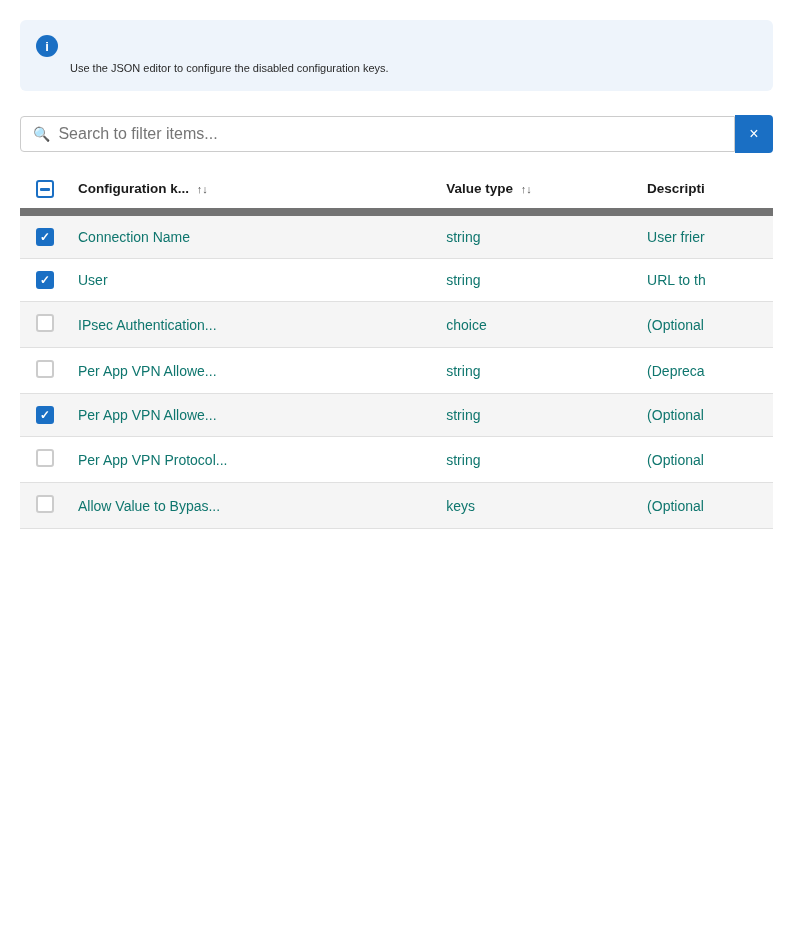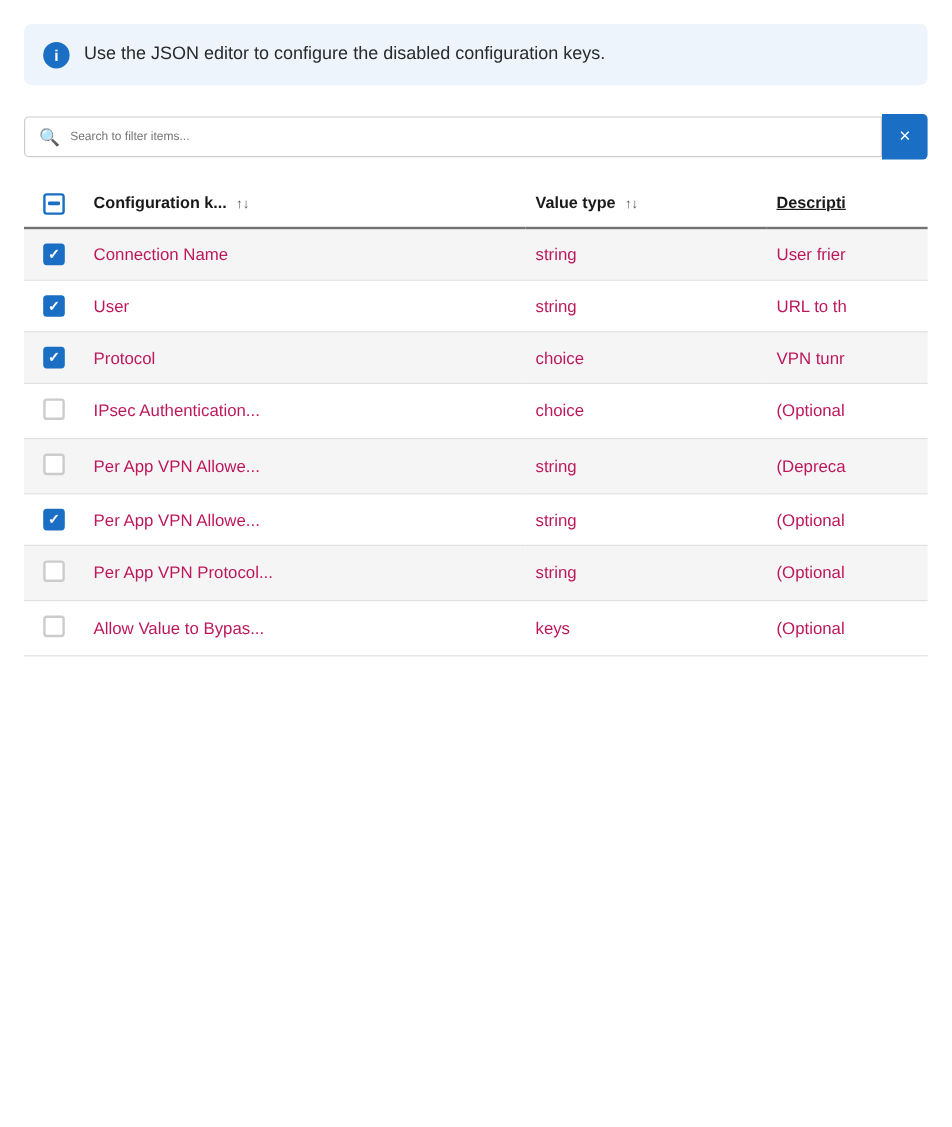"Use the JSON editor to" .info-text { font-size: 15px -> 11px; margin-top: none -> 26px }
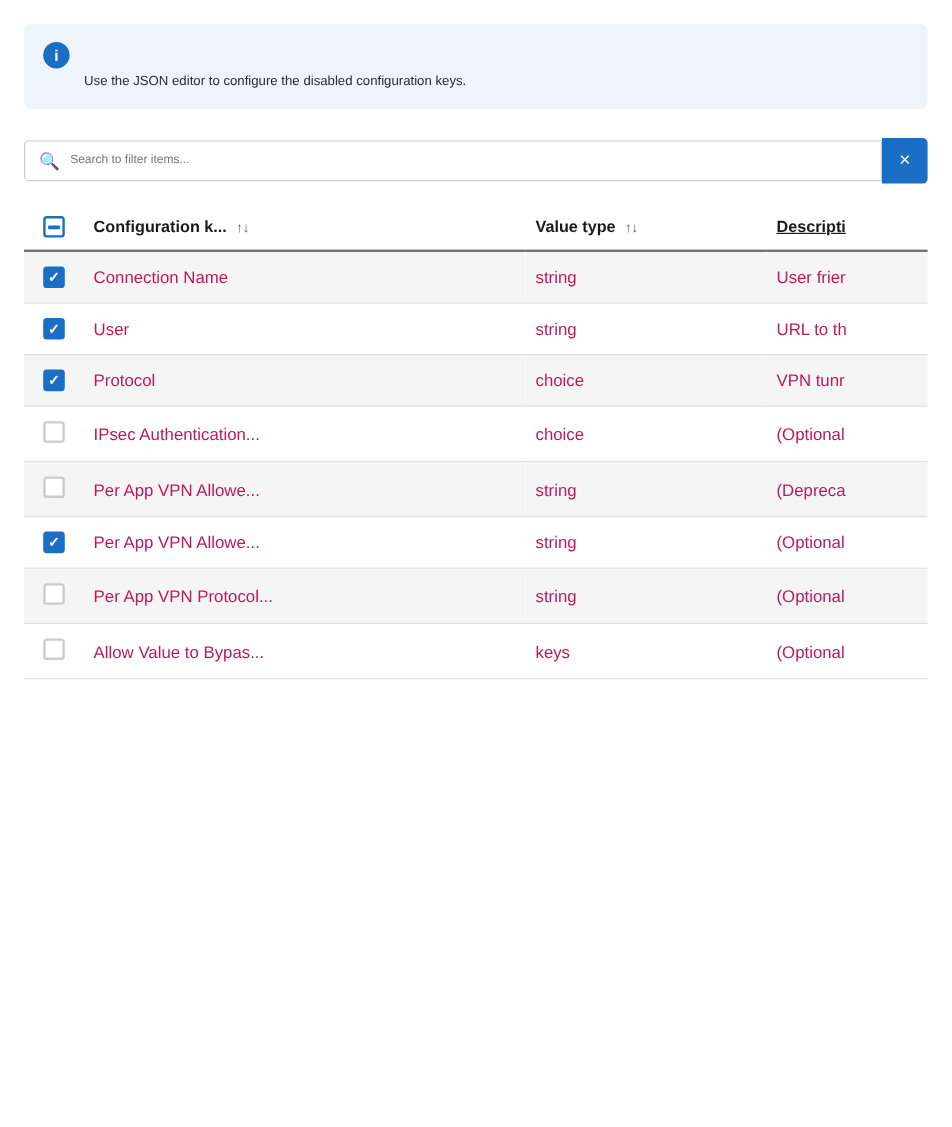"Search to filter items..." .search-input { font-size: 10px -> 16px }
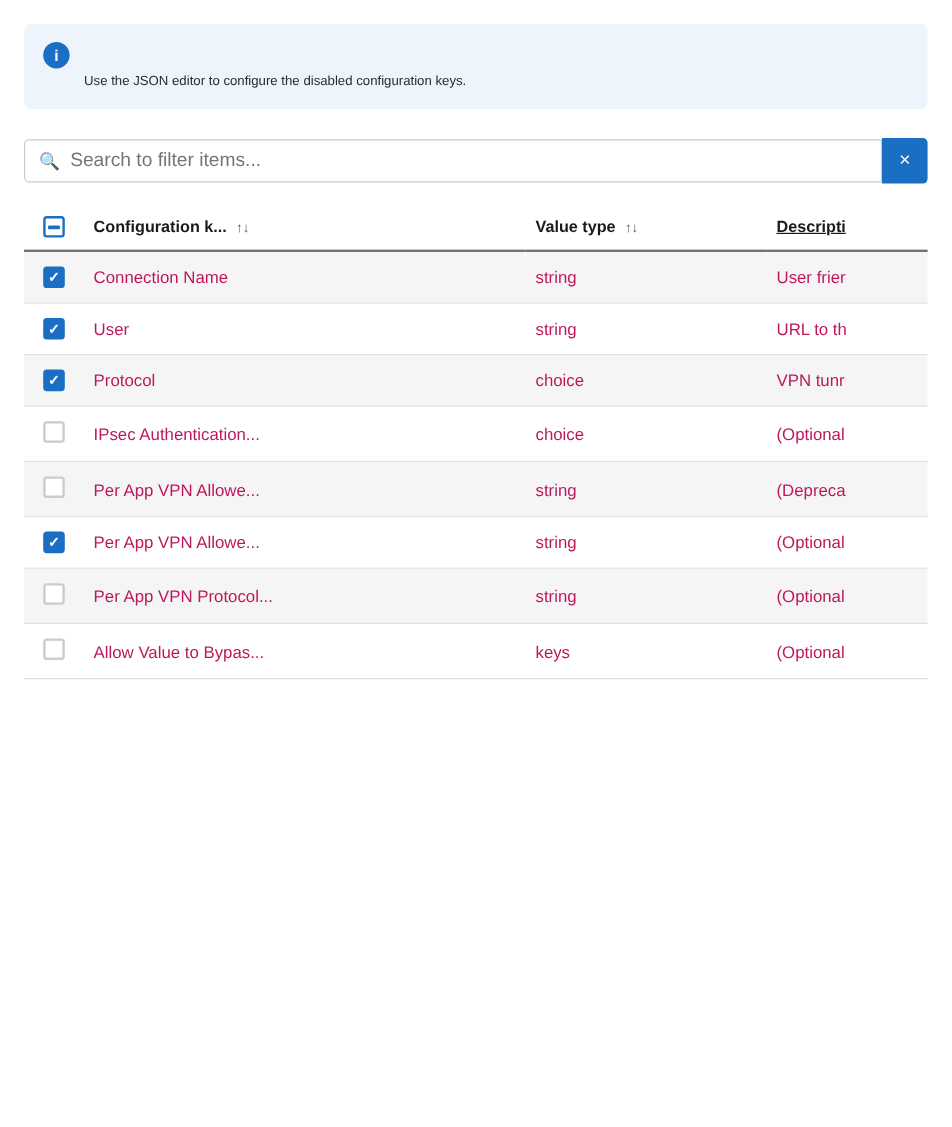"Configuration k... ↑↓" .table thead tr { border-bottom: 2px solid #737373 -> 8px solid #737373 }
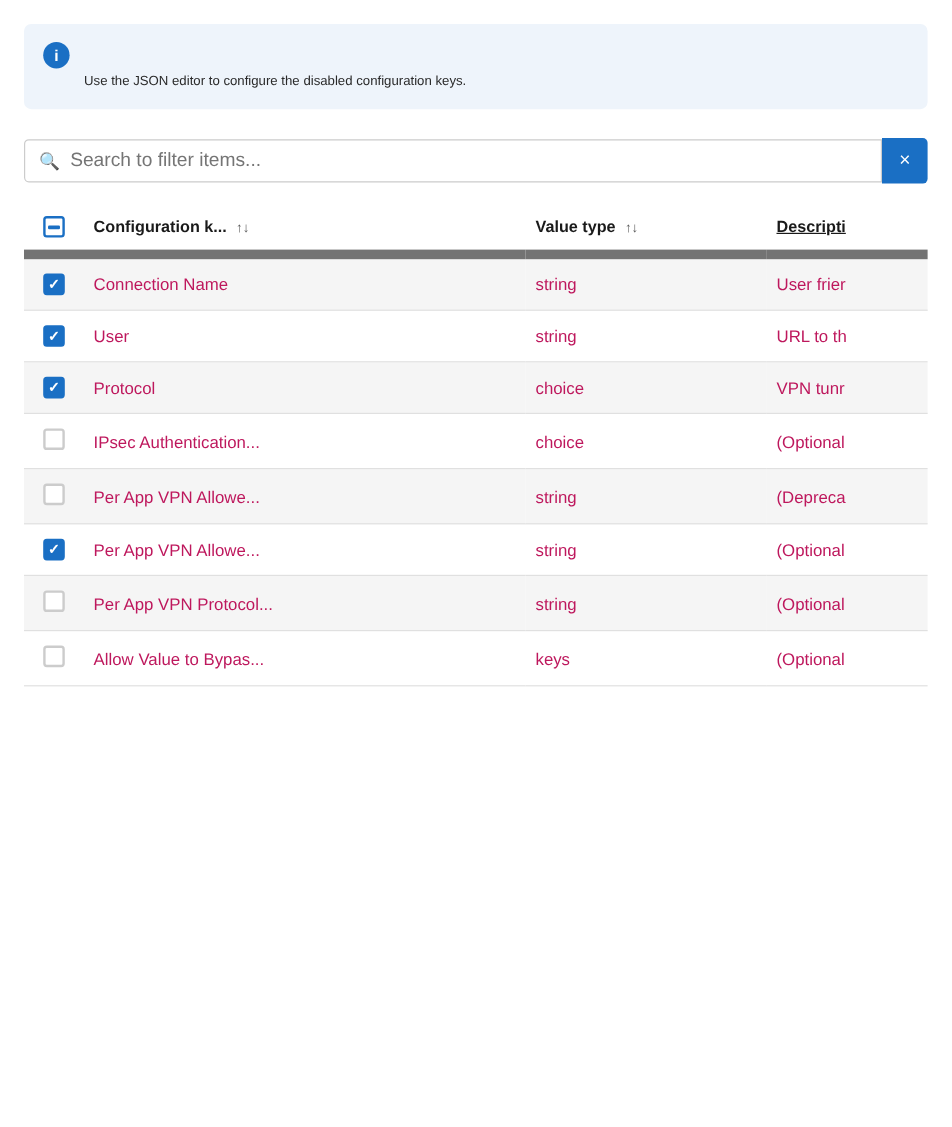"Descripti" .table th.col-desc { text-decoration: underline -> none }
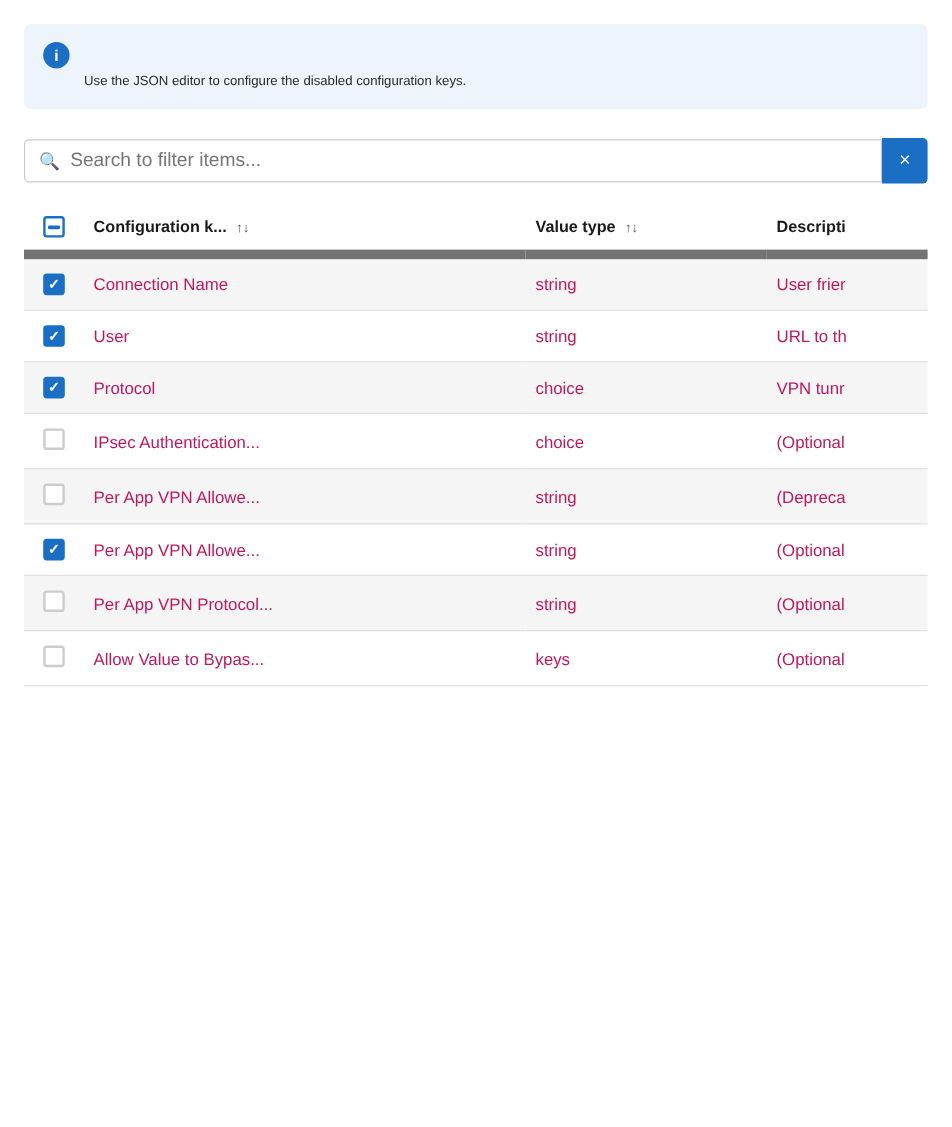"Connection Name" .table td { color: #be185d -> #0f766e }
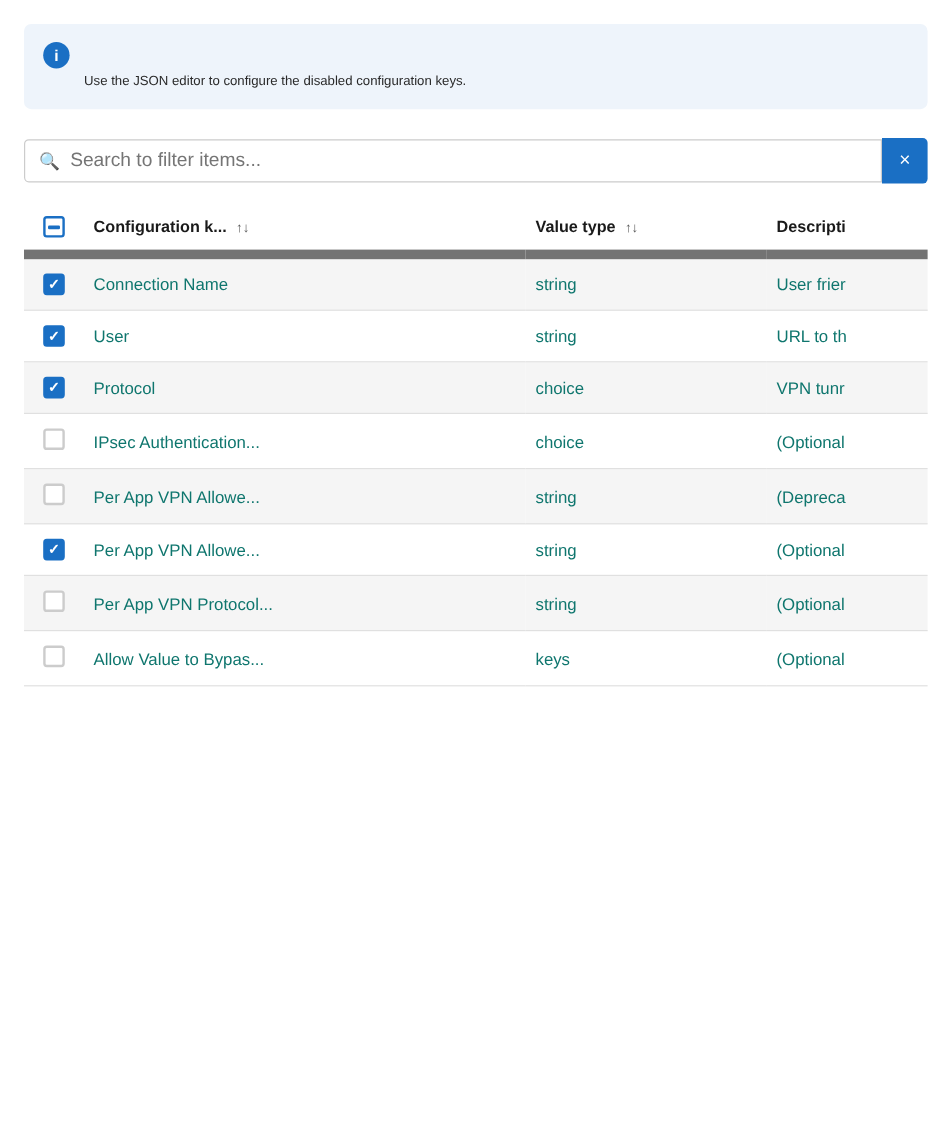"Protocol" tr { html: <tr> <td><div></div></td> <td>Protocol</td> <td>choice</td> <td>VPN tunr</td> </tr> -> none }
